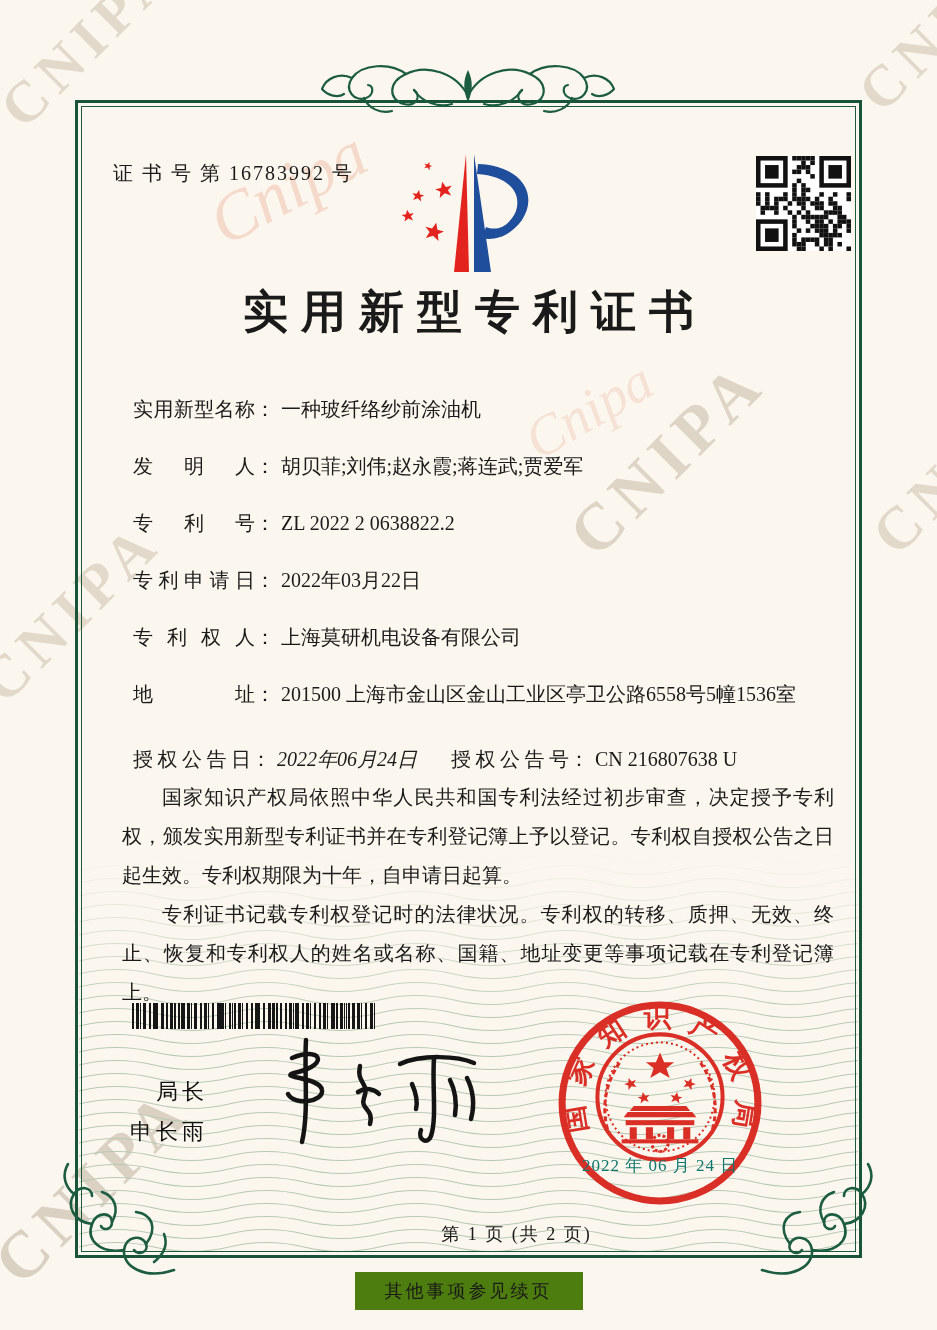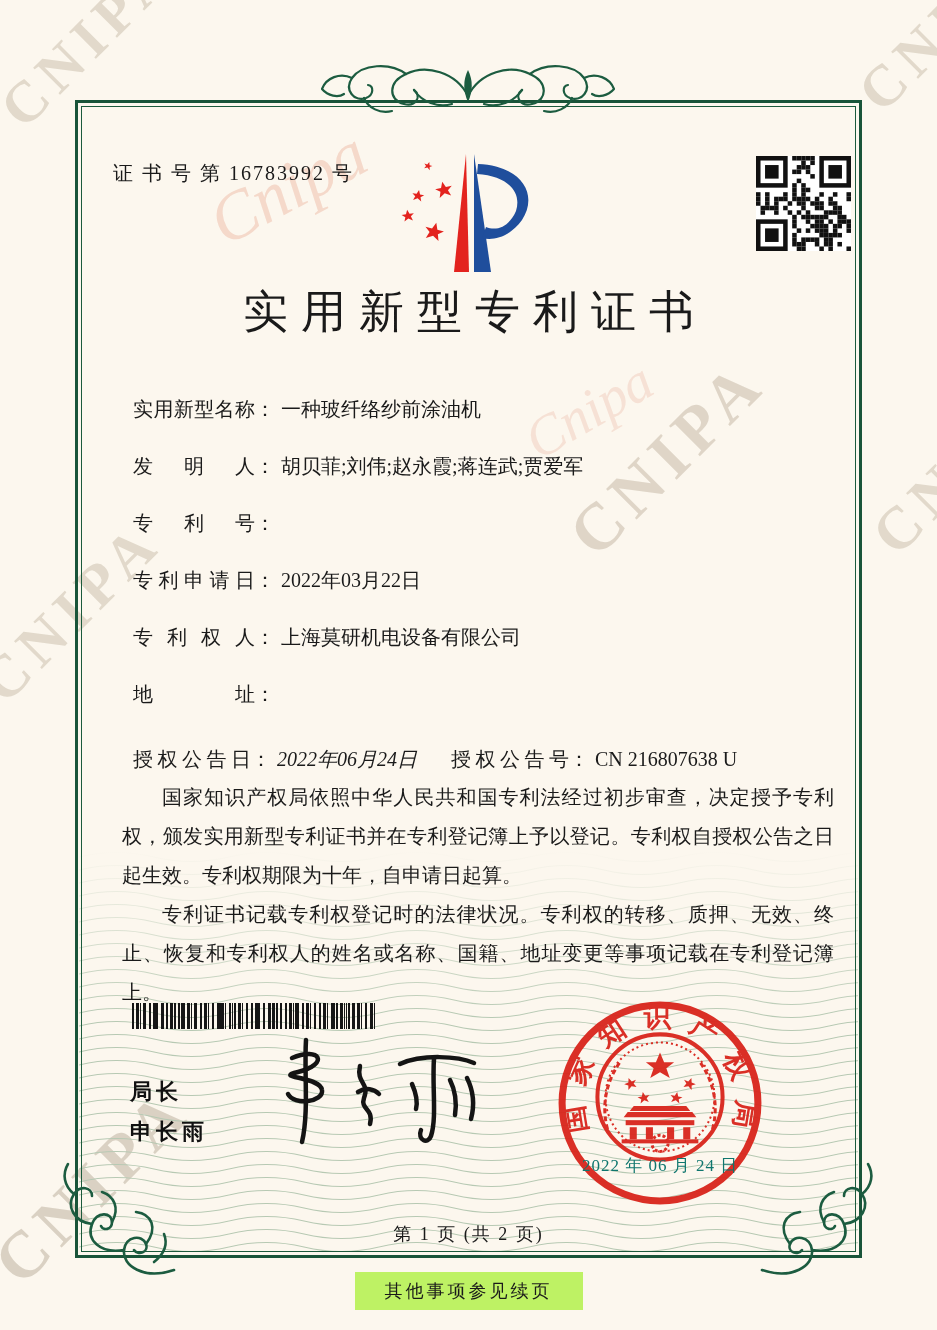"实用新型专利证书" .title { font-weight: 400 -> 700 }
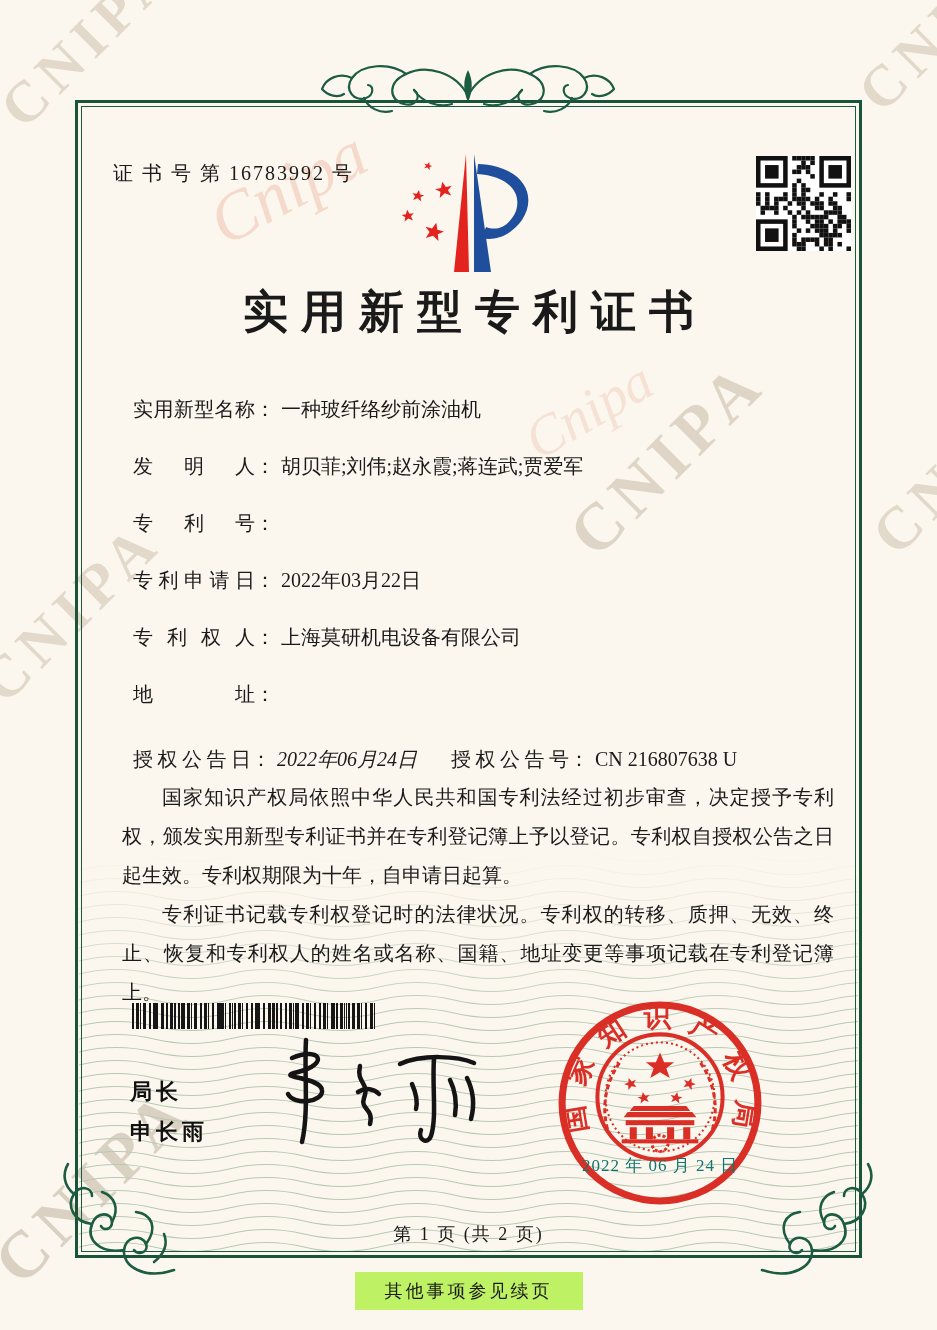"ZL 2022 2 0638822.2" span.fvalue { html: none -> <span>ZL 2022 2 0638822.2</span> }
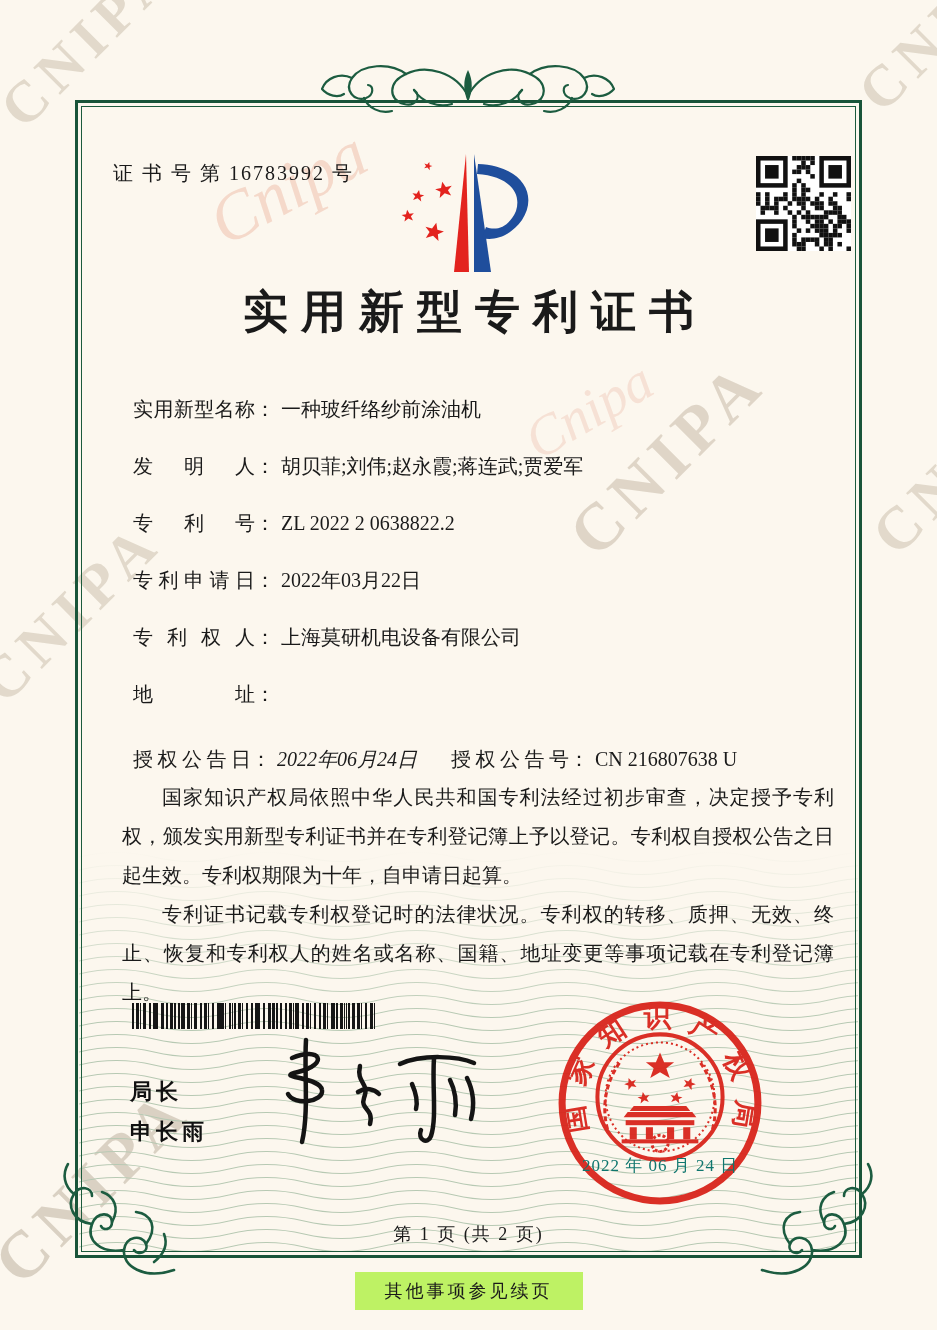"201500 上海市金山区金山工业区亭卫公路6558号5幢1536室" span.fvalue { html: none -> <span>201500 上海市金山区金山工业区亭卫公路6558号5幢1536室</span> }
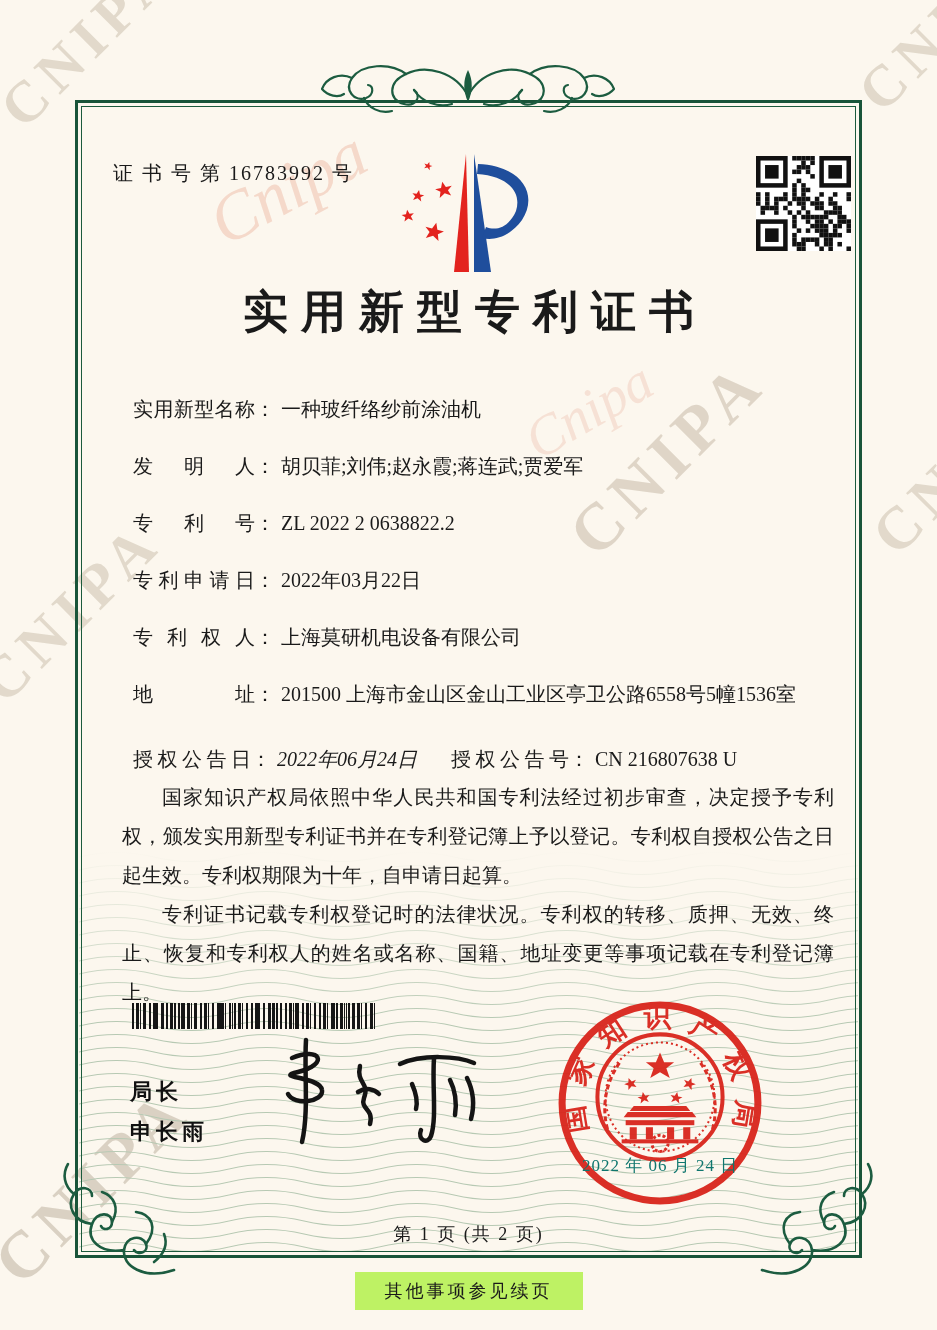"局长" .signer { font-weight: 700 -> 400; text-align: none -> right }
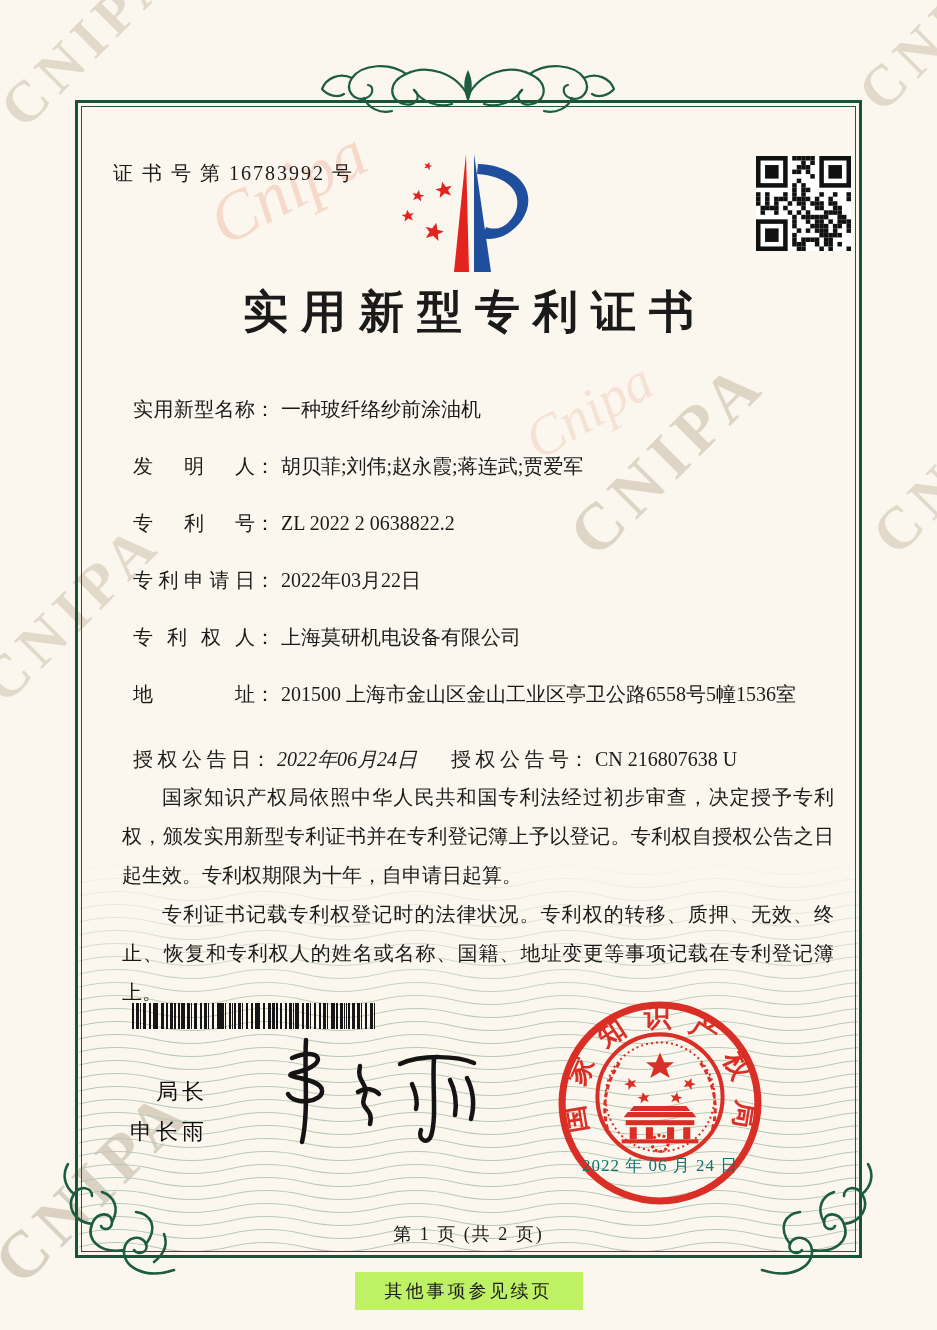"第 1 页 (共 2" .pageinfo { padding-left: none -> 48px }
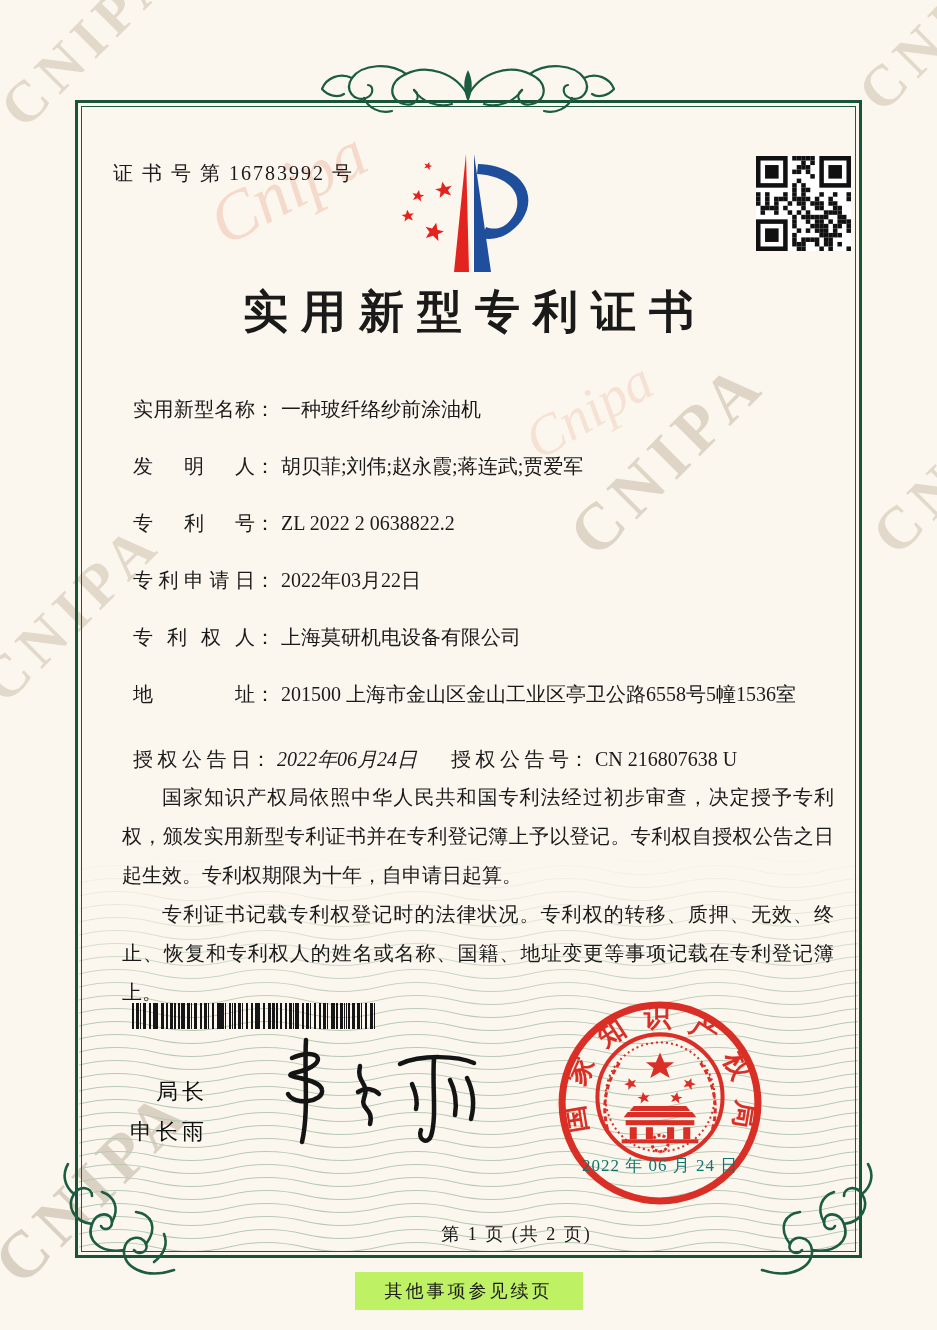"其他事项参见续页" .bottomnote span { background: #bef264 -> #4d7c0f }
